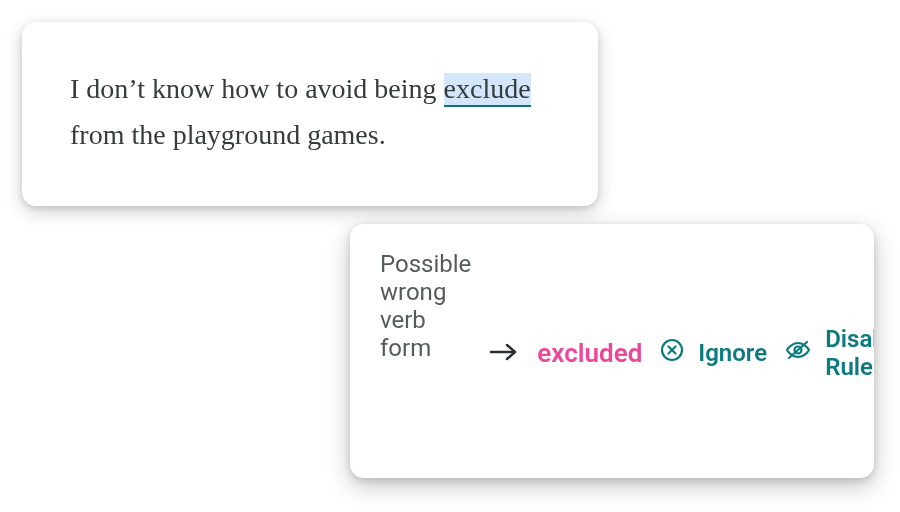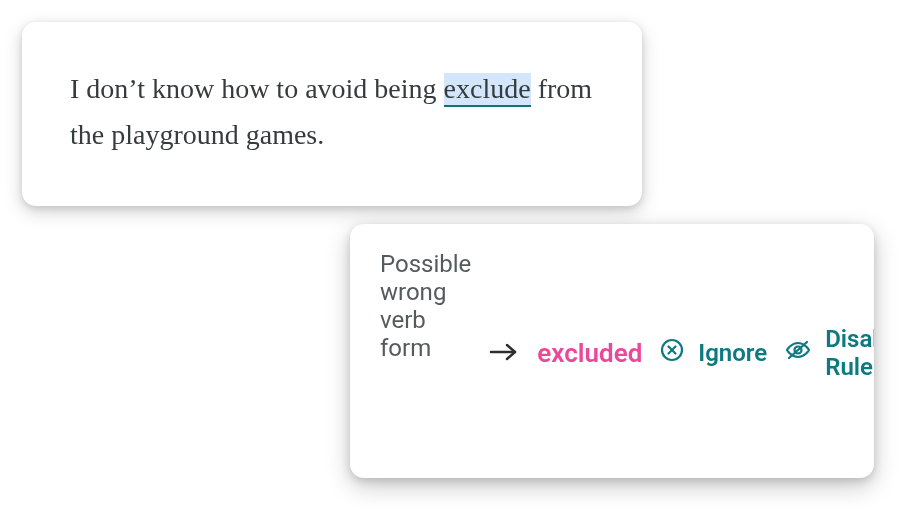"I don’t know how to" .editor-card { width: 620px -> 576px }
